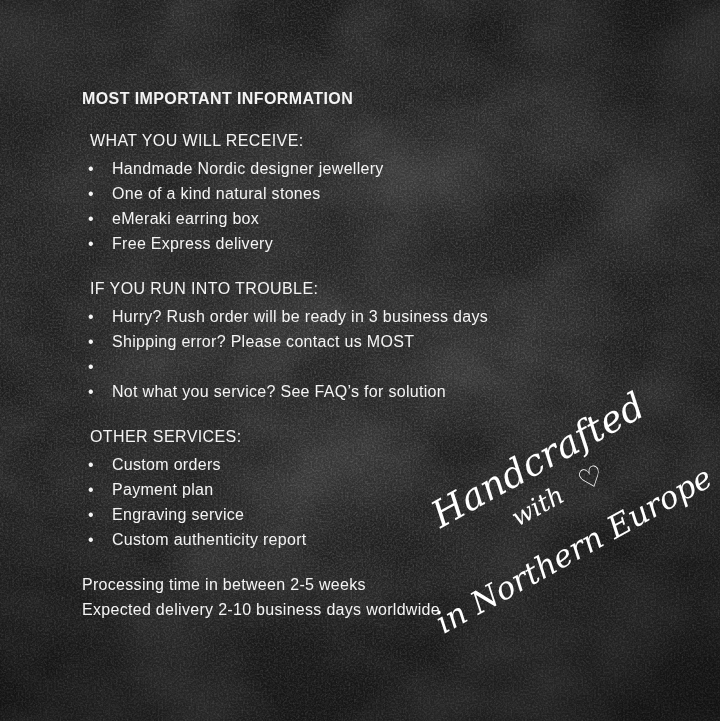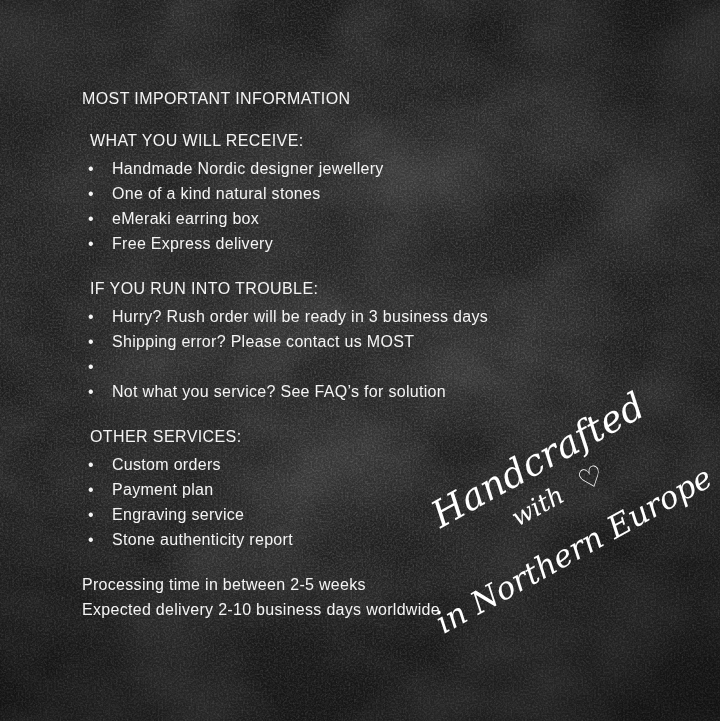"MOST IMPORTANT INFORMATION" .title { font-weight: 400 -> 700 }
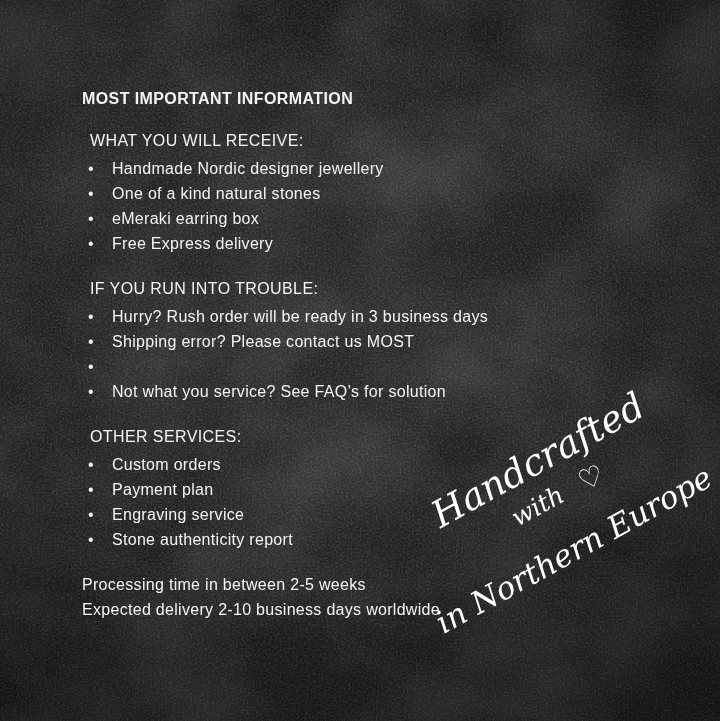"Stone authenticity report" span { text: Stone -> Custom }
